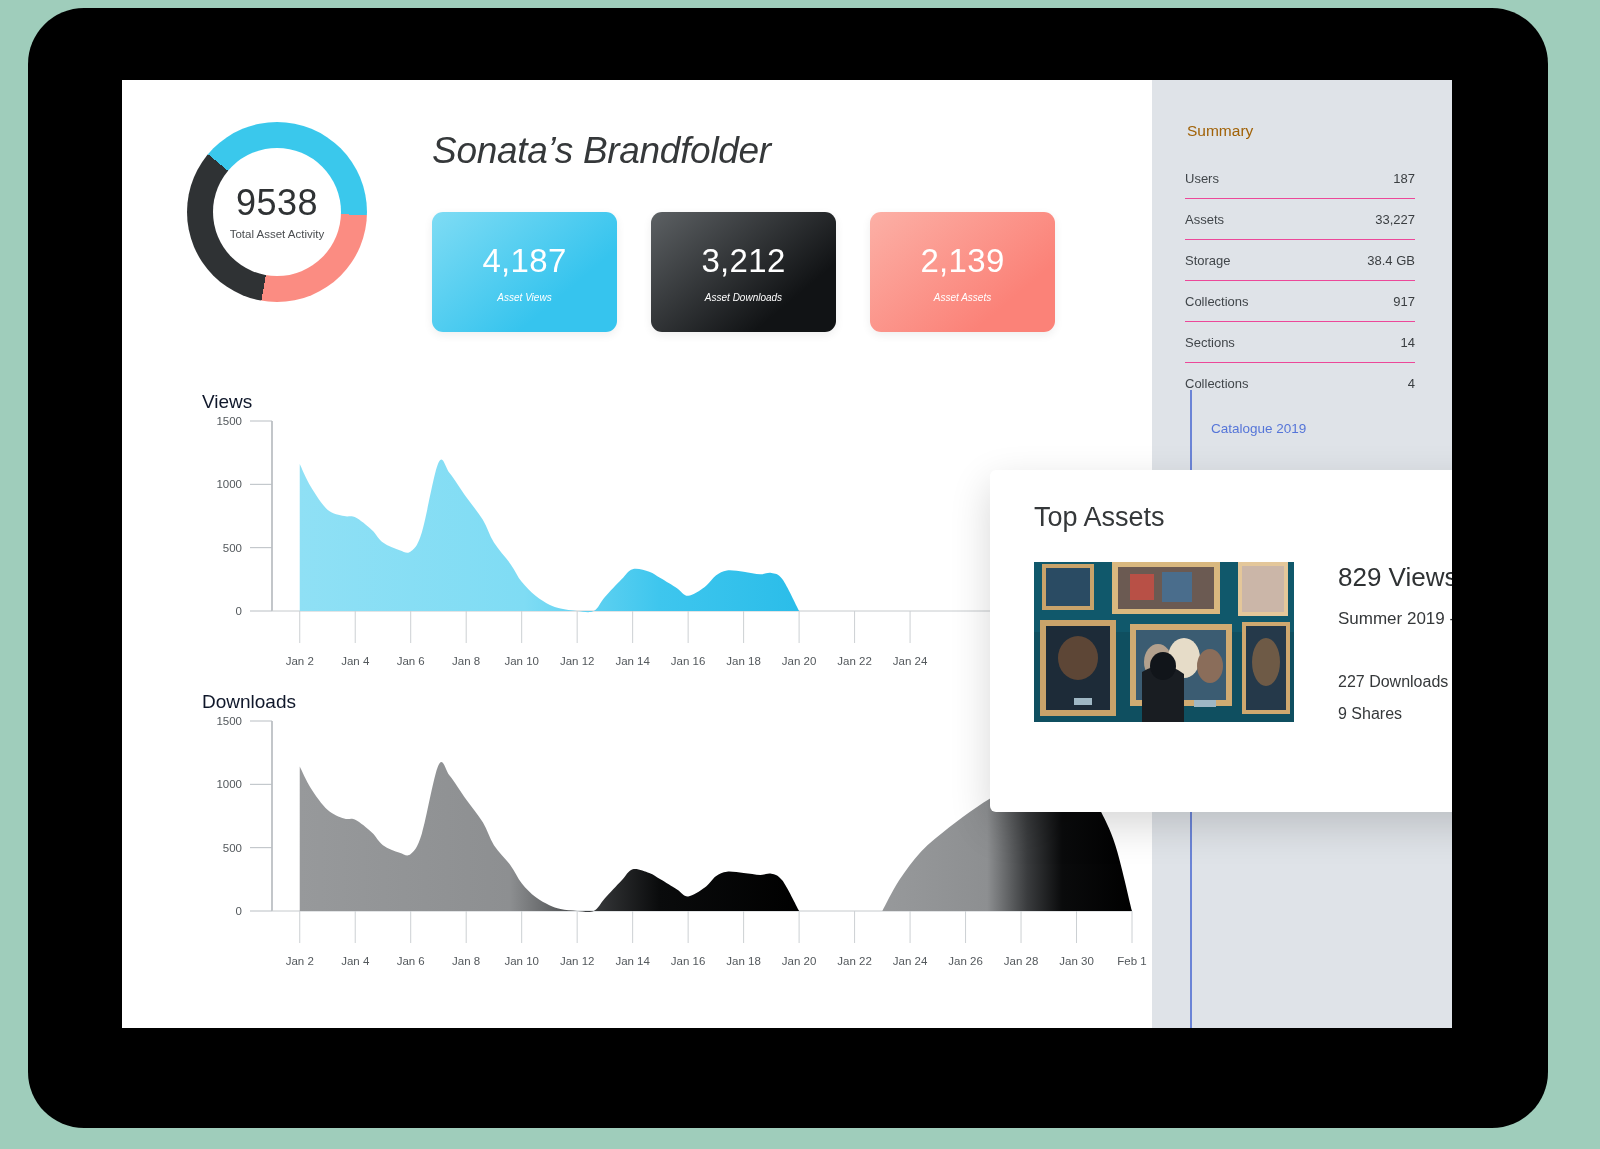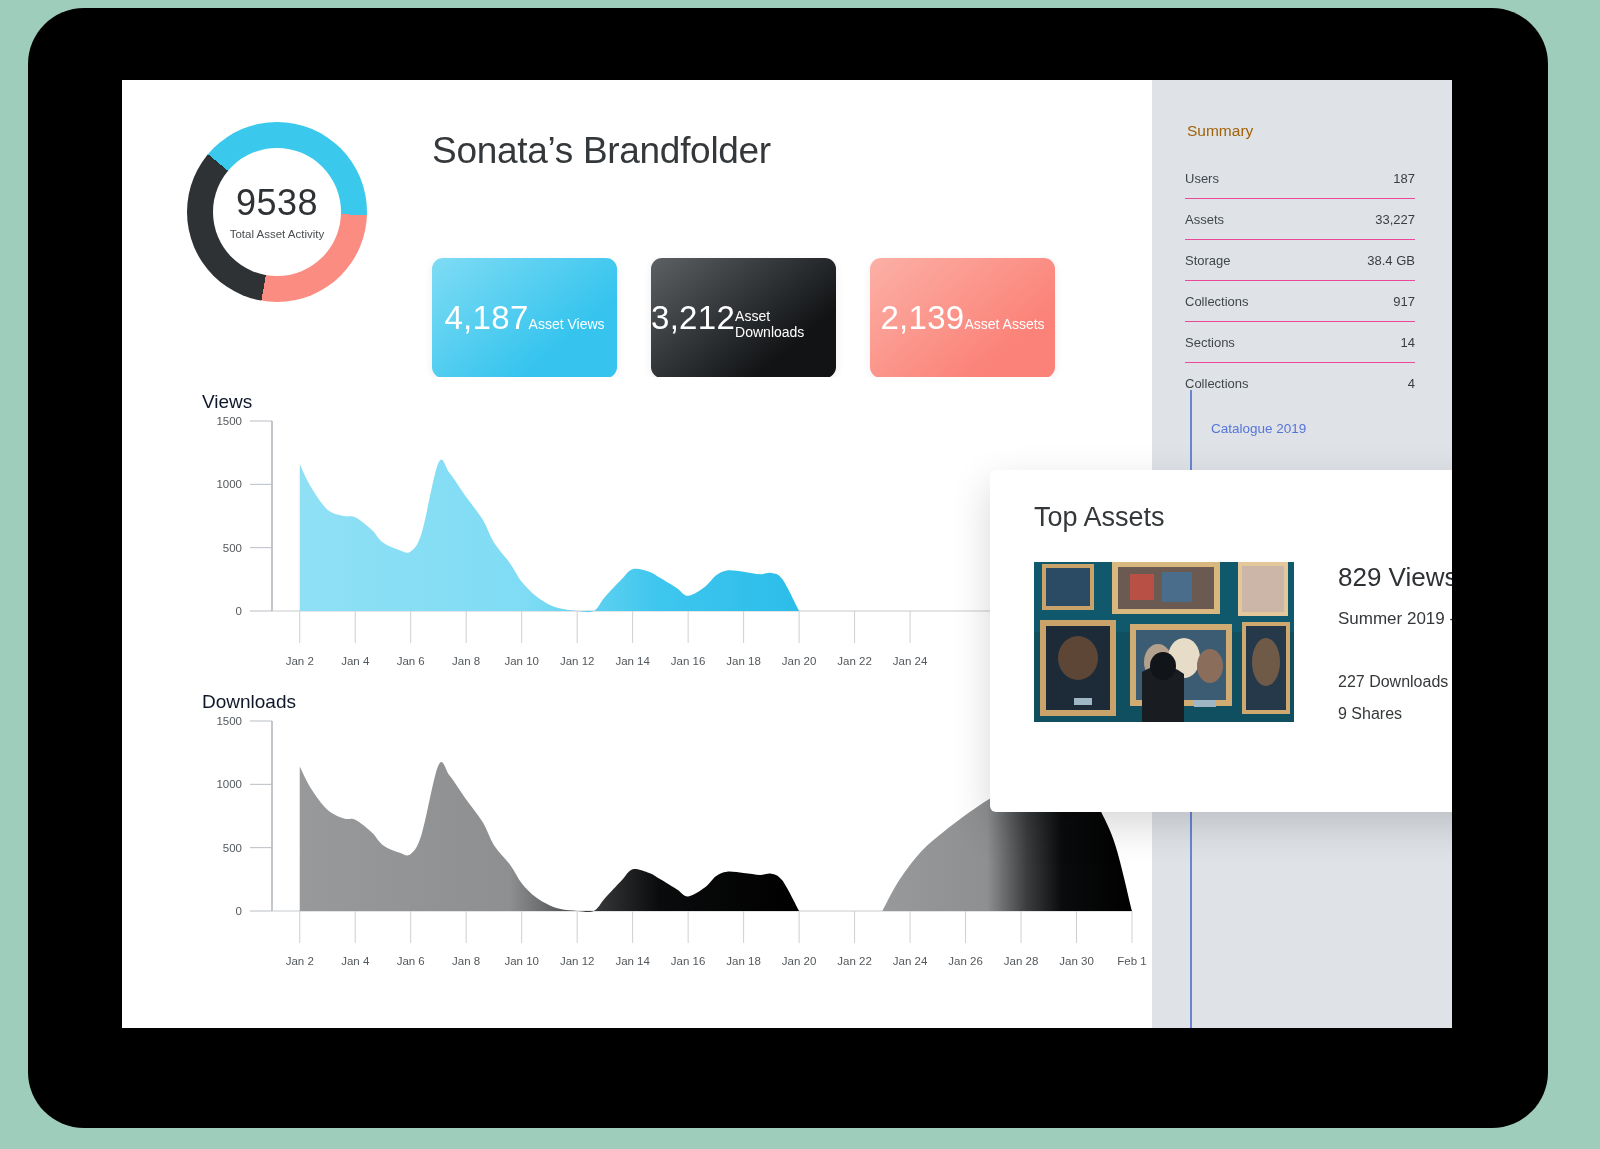"Sonata’s Brandfolder" .bf-title { font-style: none -> italic }
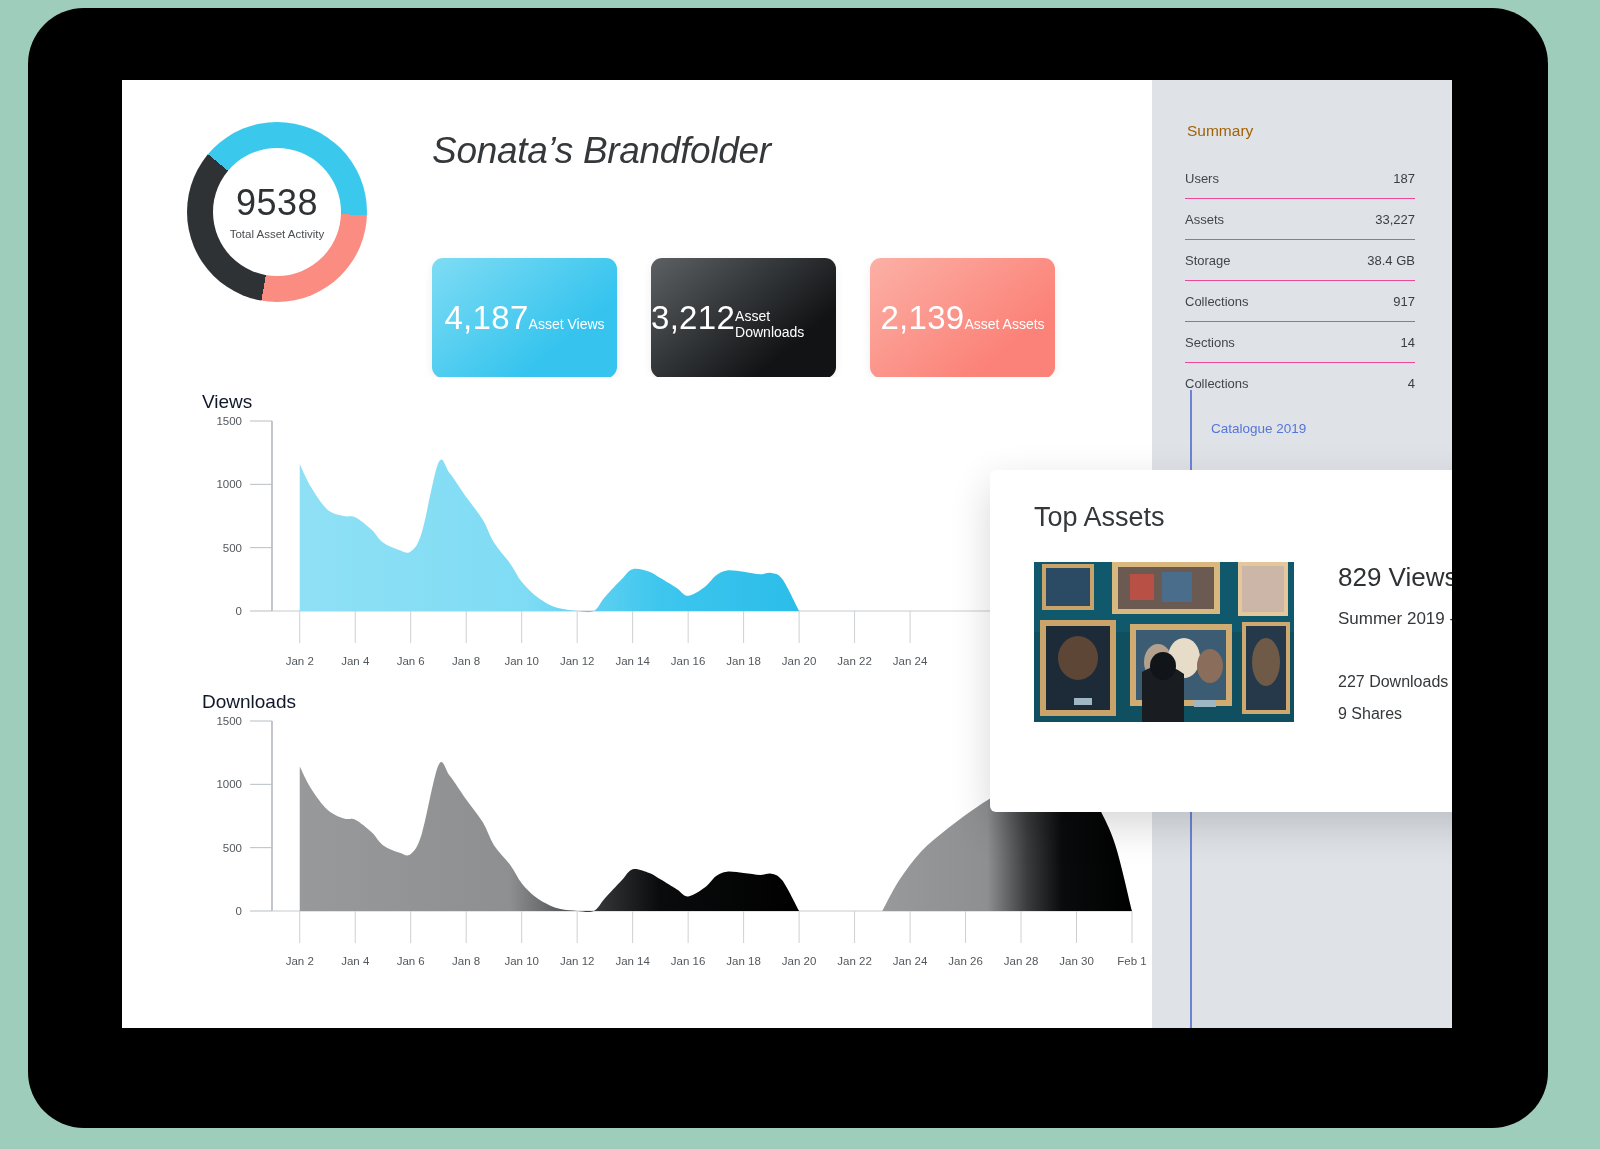"4,187" .card { flex-direction: row -> column; margin-top: 46px -> none }
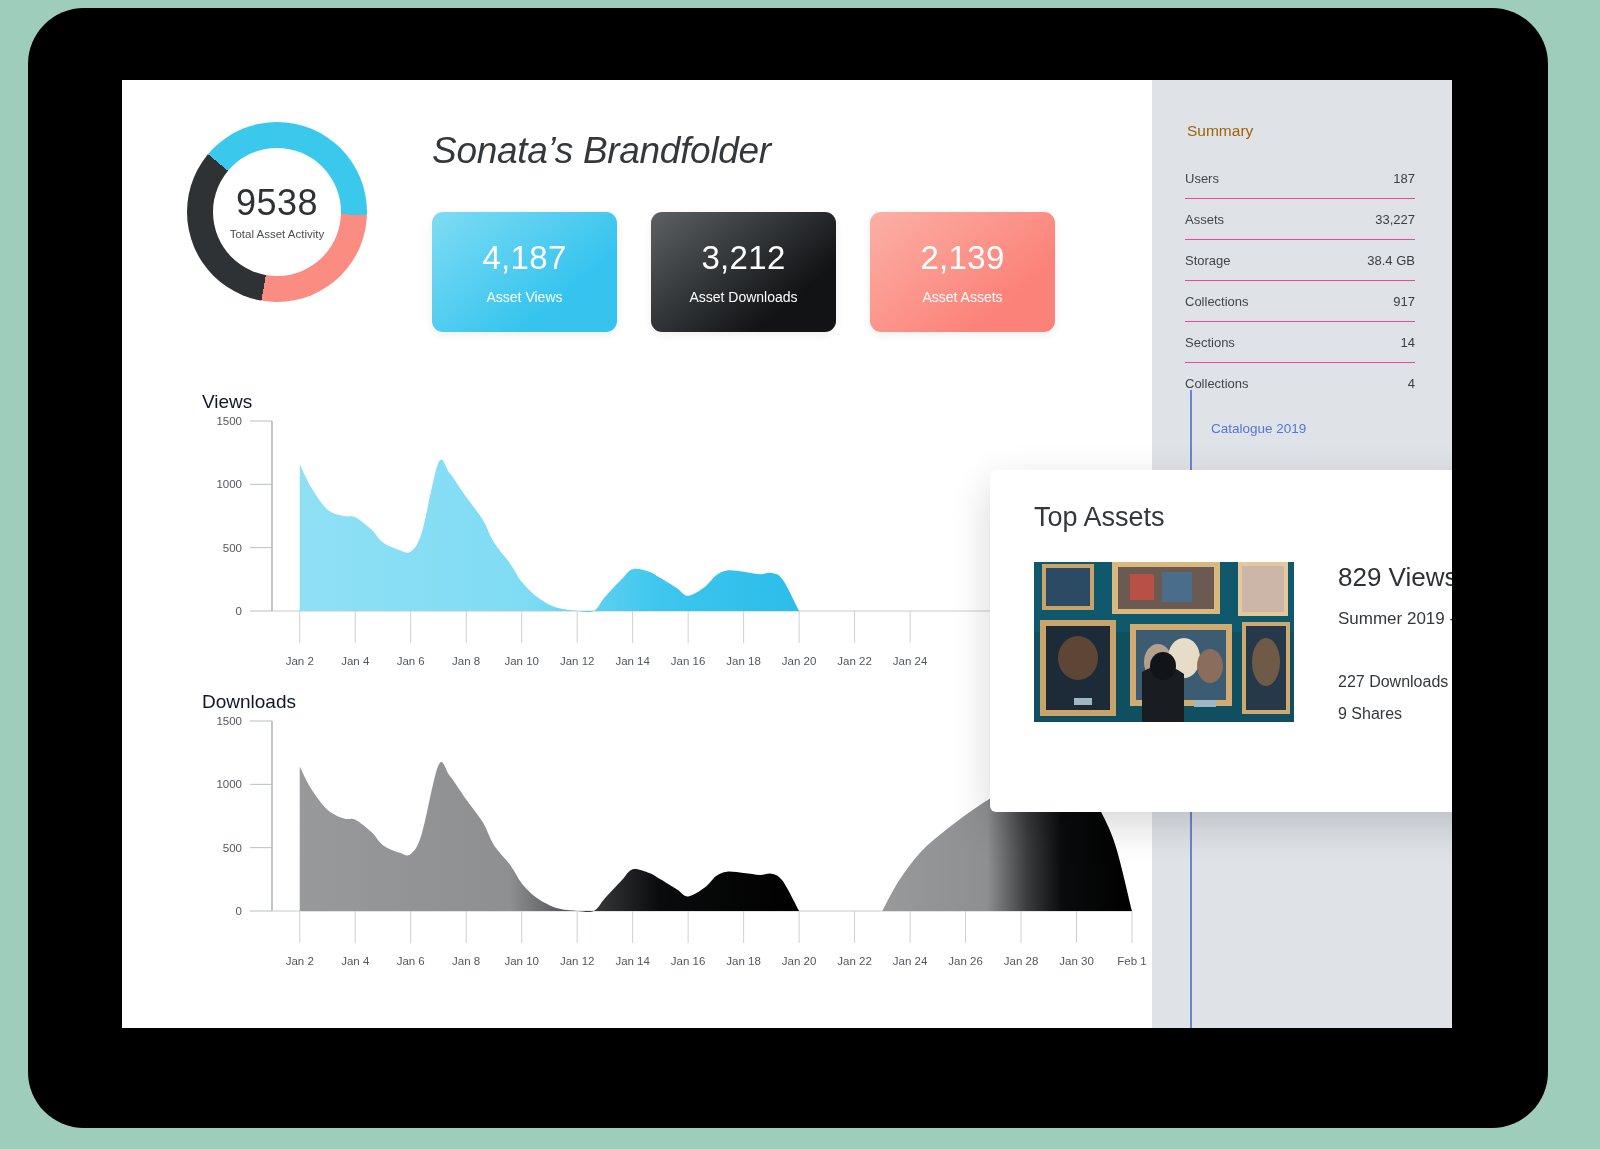"Asset Views" .card .lbl { font-size: 14px -> 10px; font-style: none -> italic }
